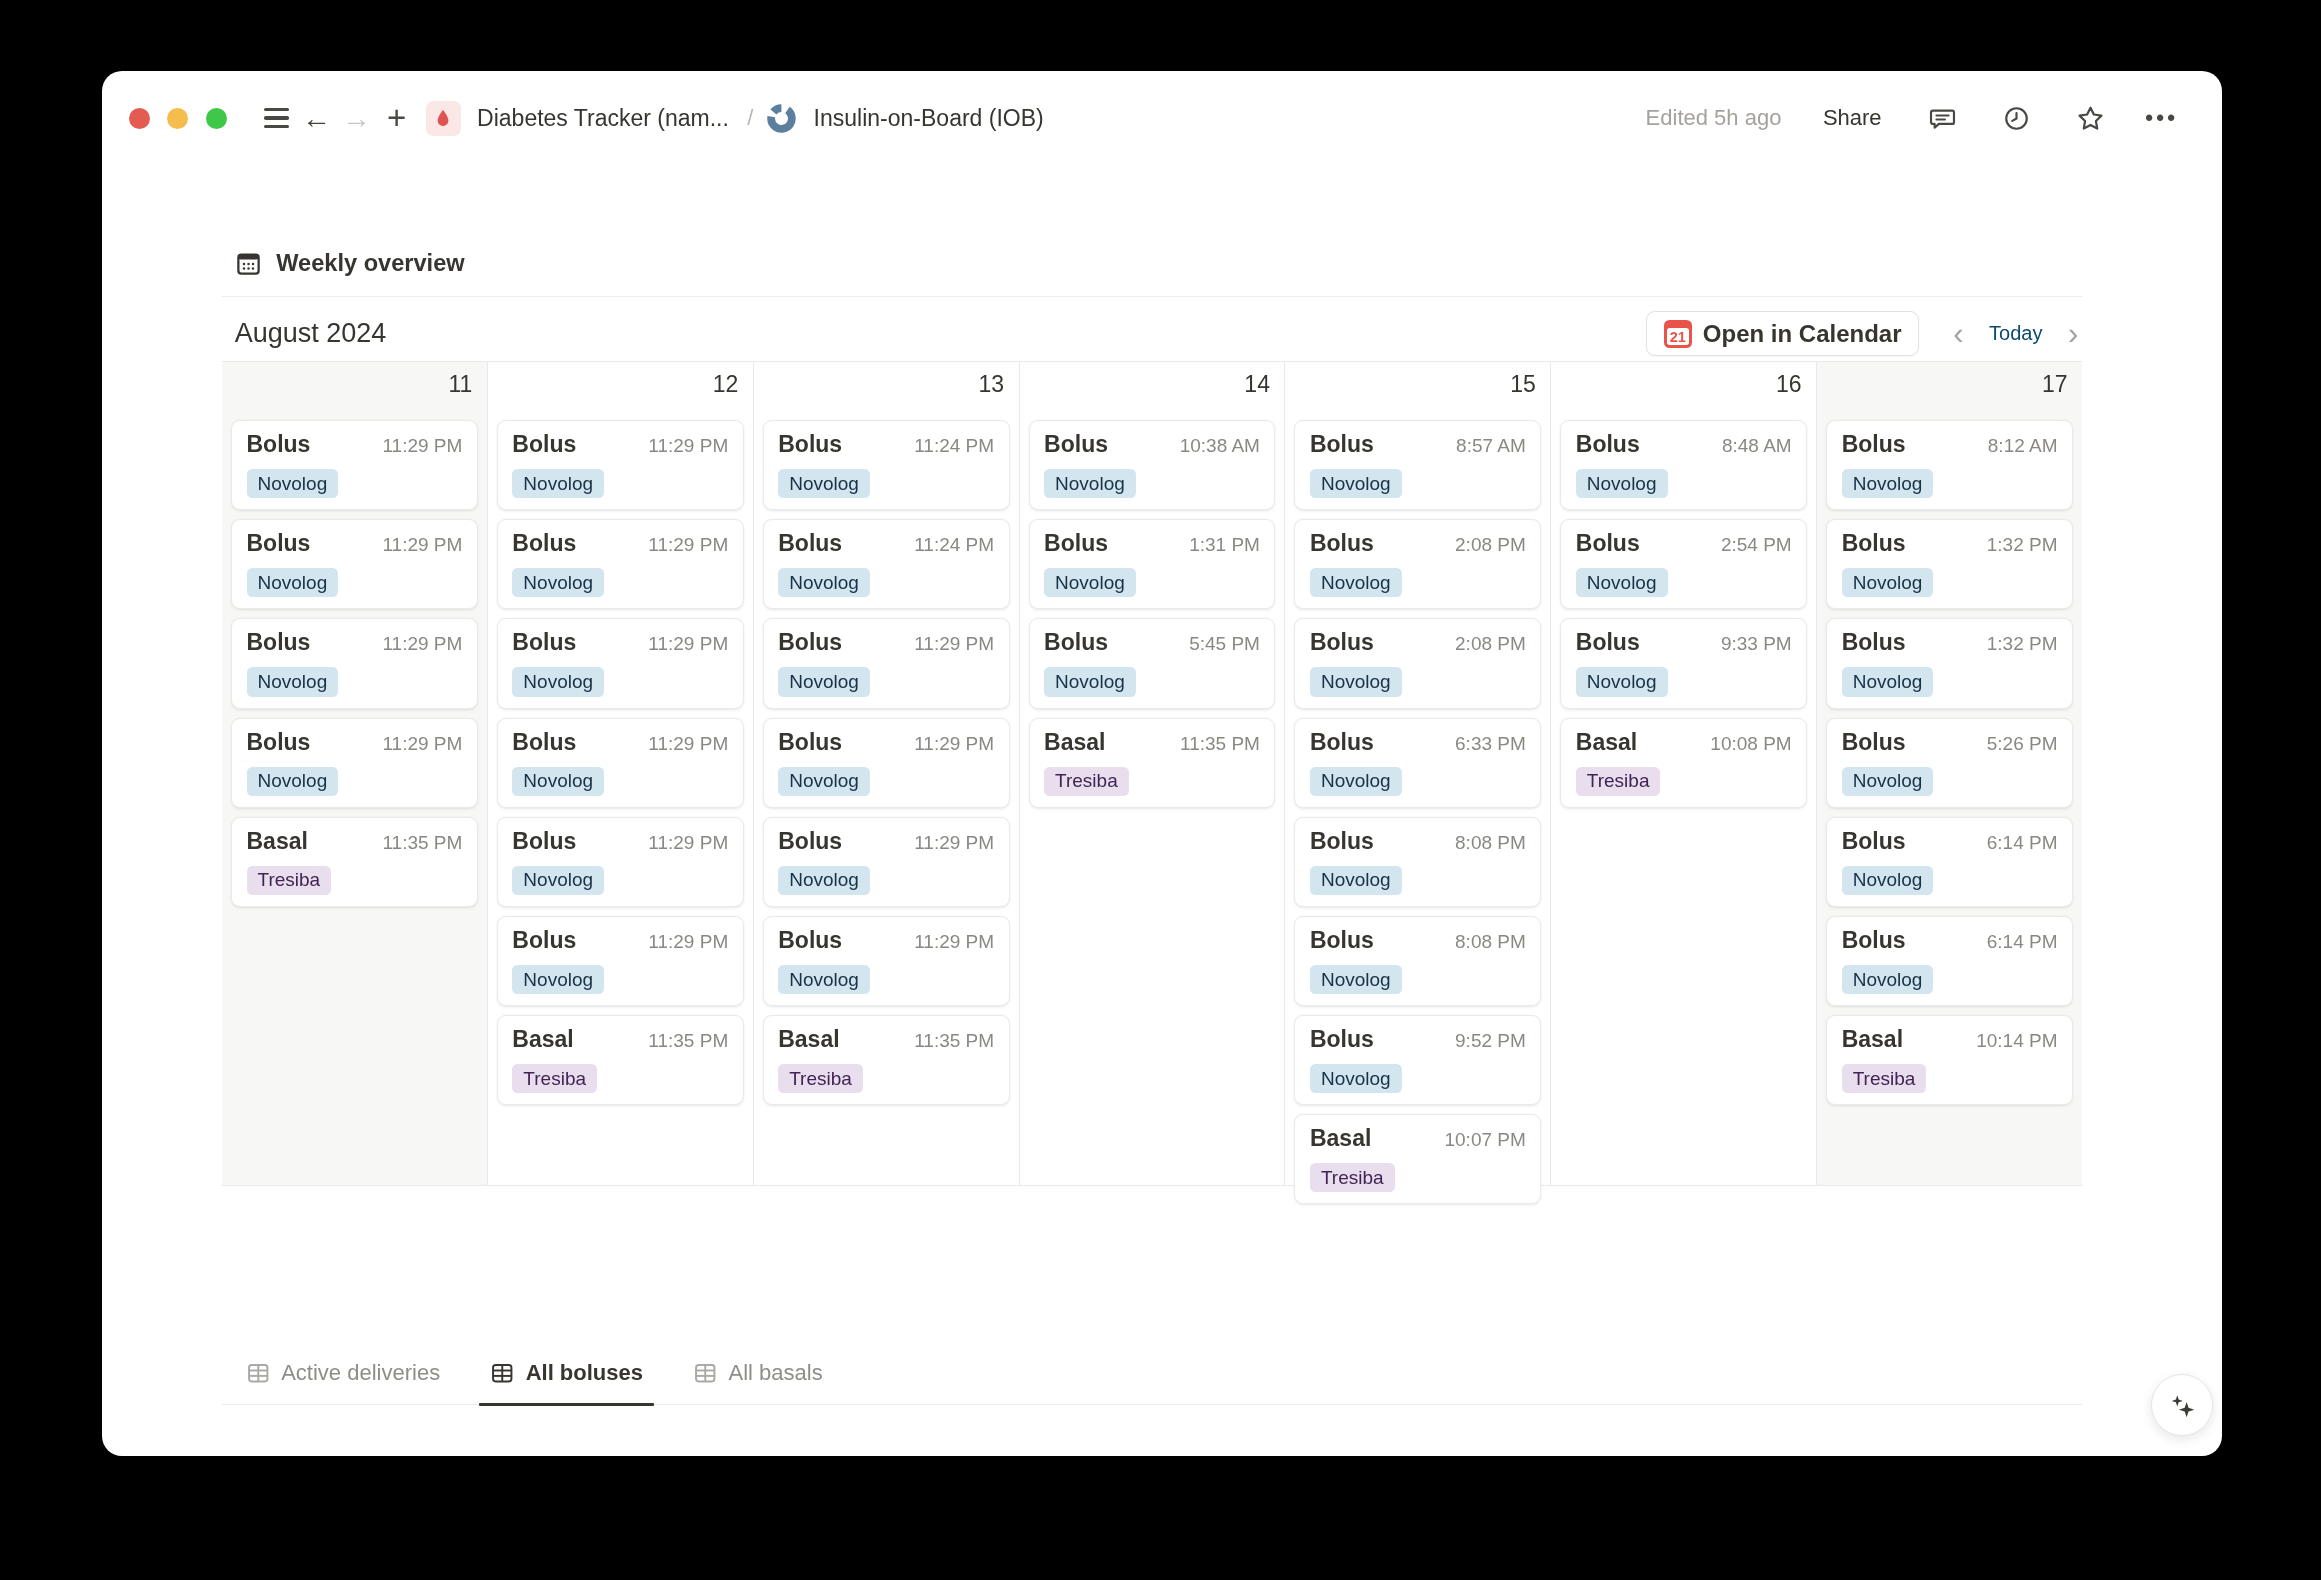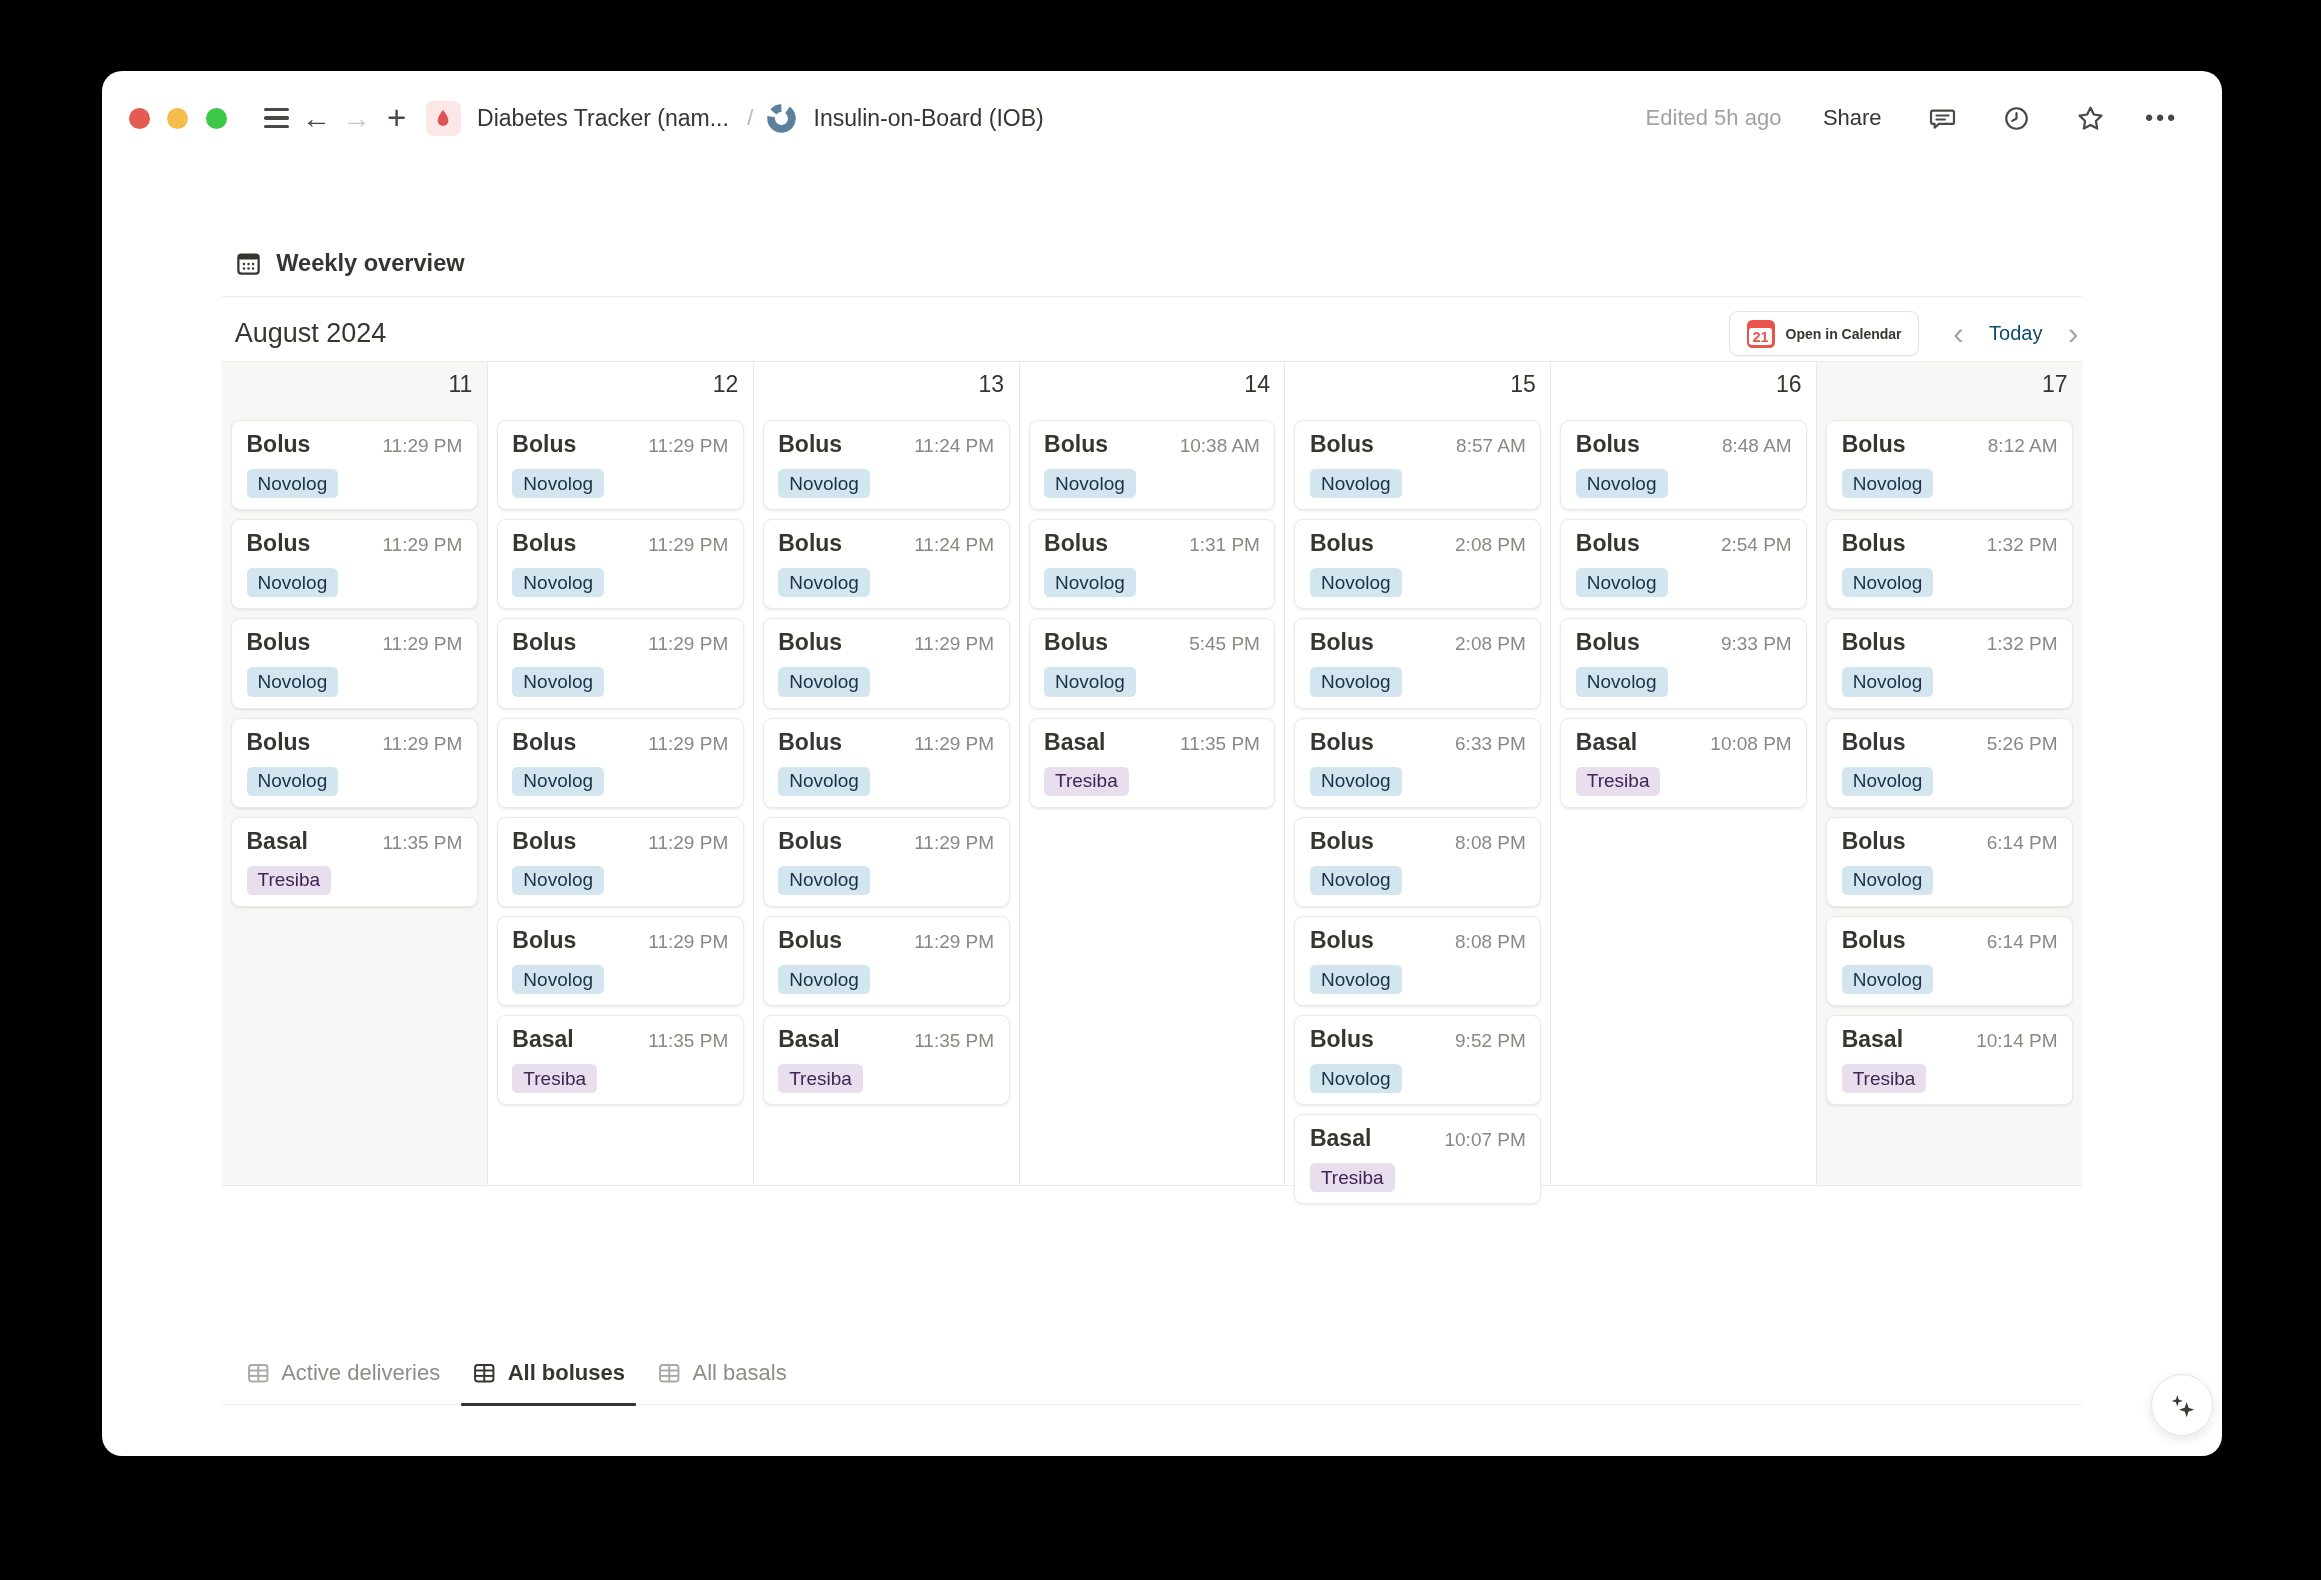"Open in Calendar" .open-cal-btn .label { font-size: 14px -> 24px }
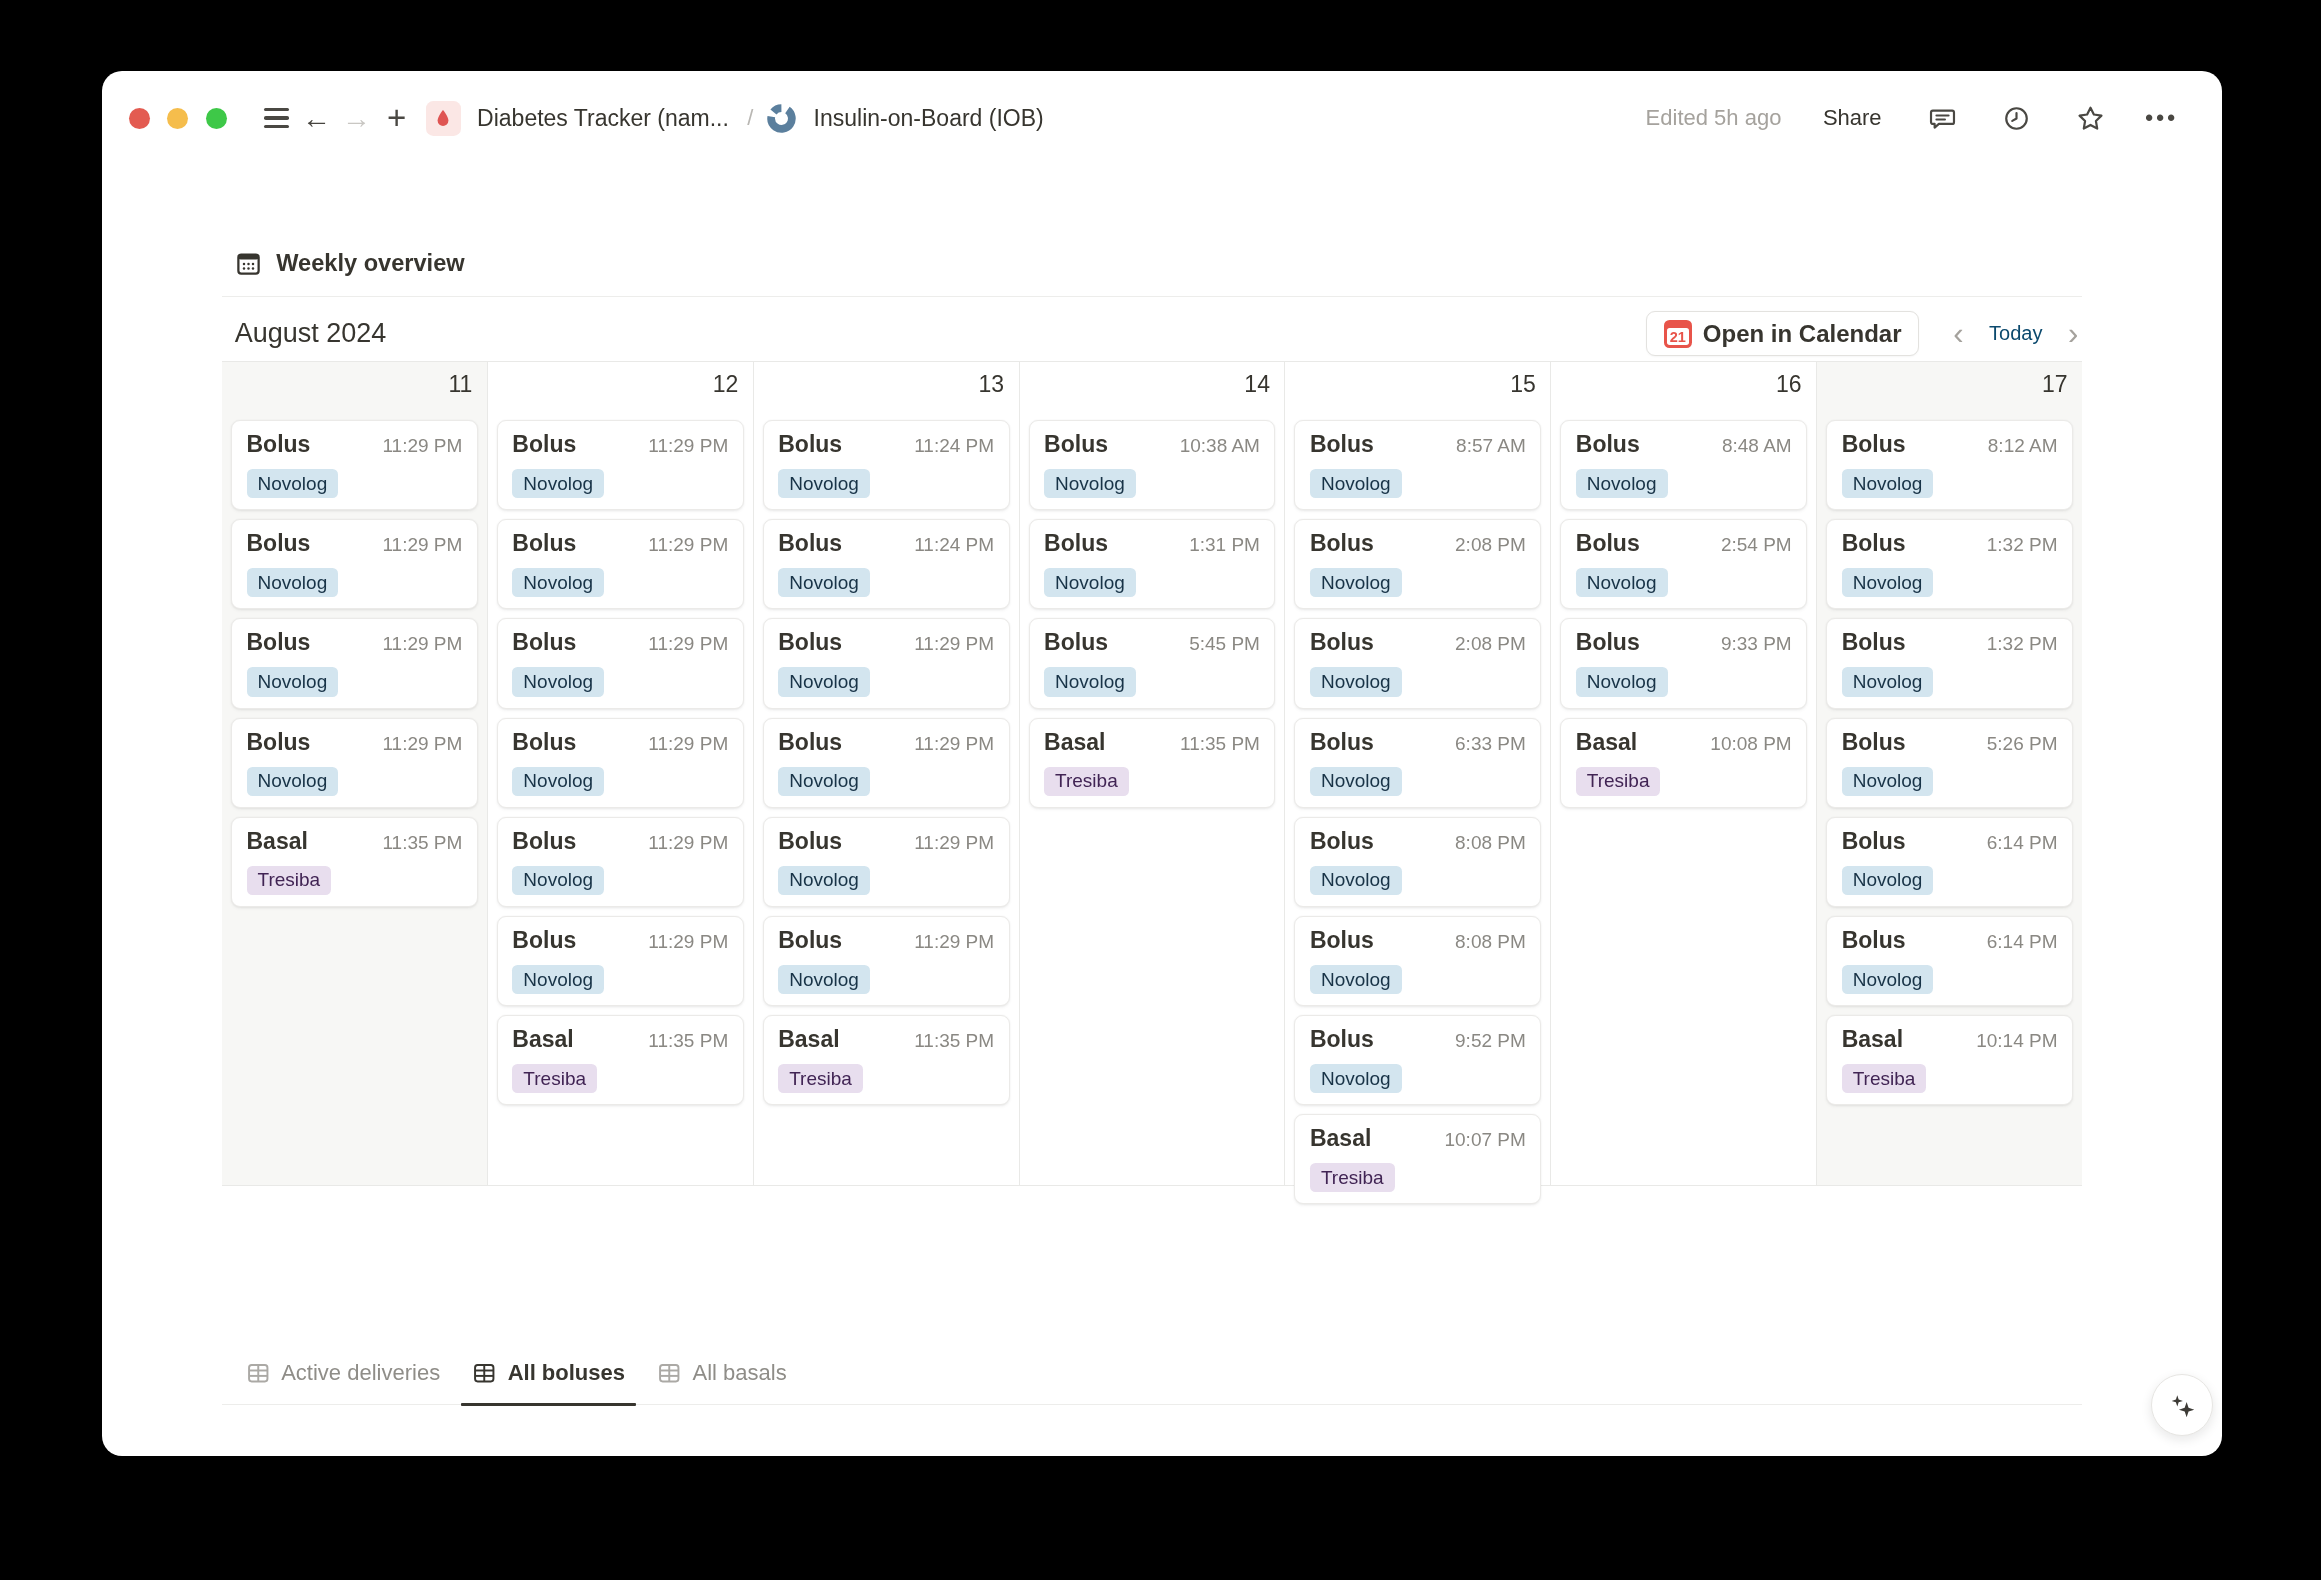"Active deliveries" .tabs-row { gap: 10px -> 28px }
